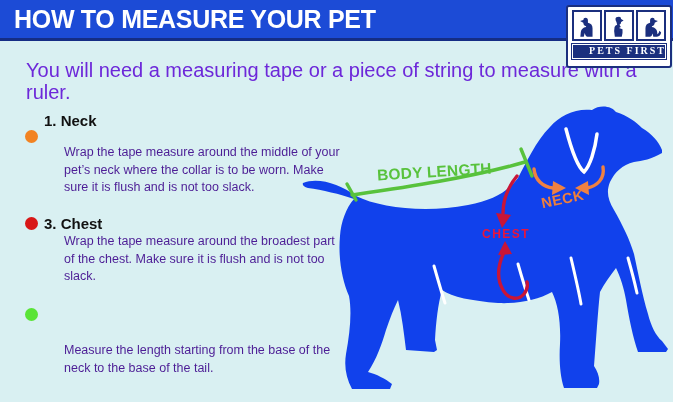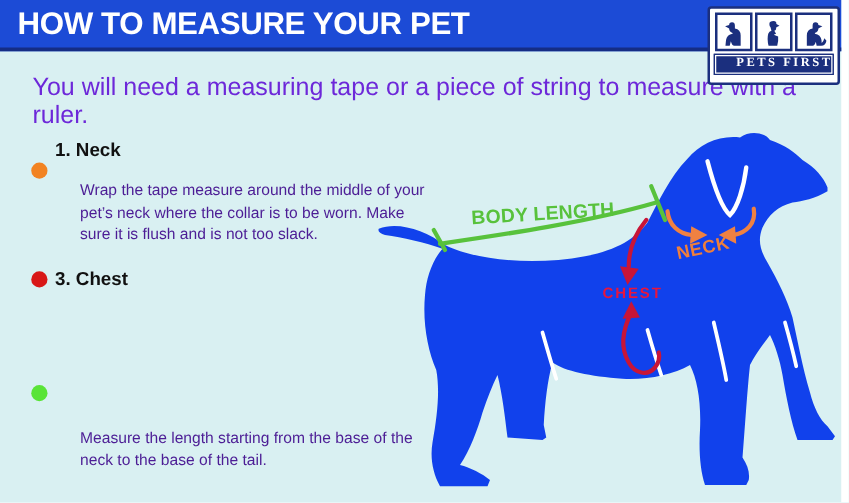"Wrap the tape measure around the broadest" div.step-body { html: none -> <div>Wrap the tape measure around the broadest part of the chest. Make sure it is flush and is not too slack.</div> }
